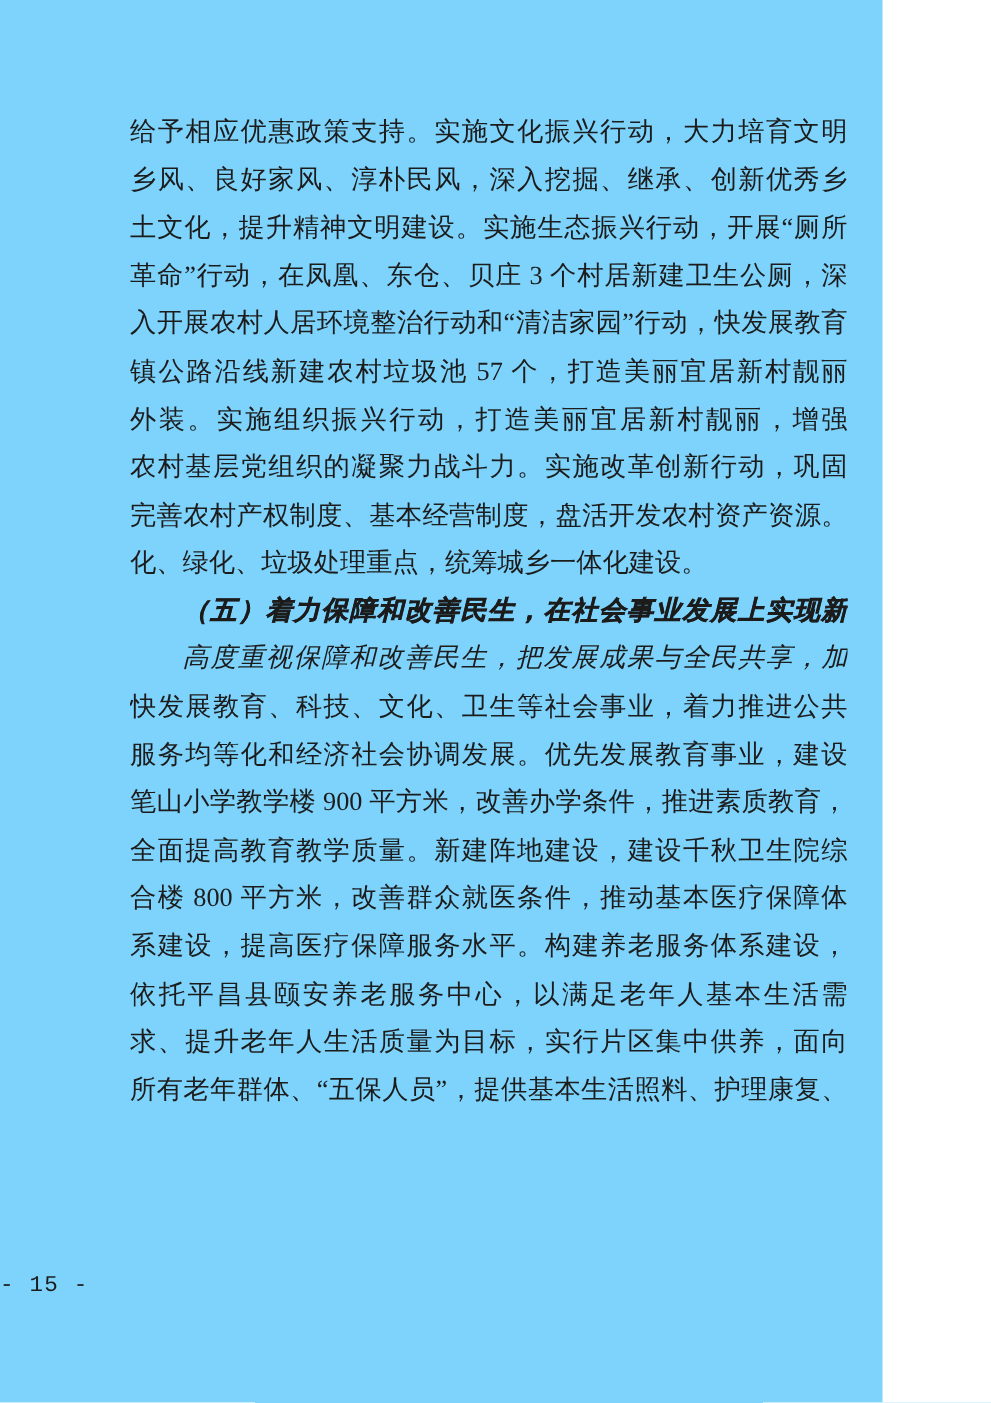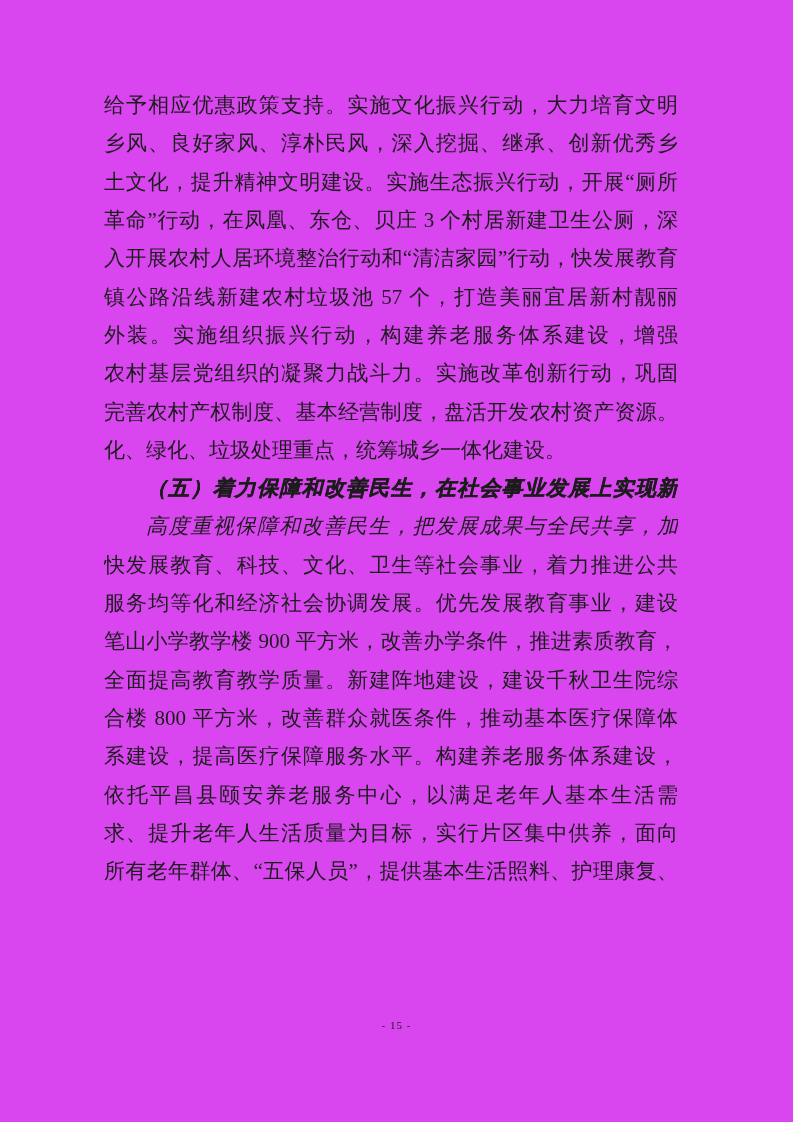"给予相应优惠政策支持。实施文化振兴行动，大力培育文明" .page { background: #d946ef -> #7dd3fc; width: 793px -> 706px }
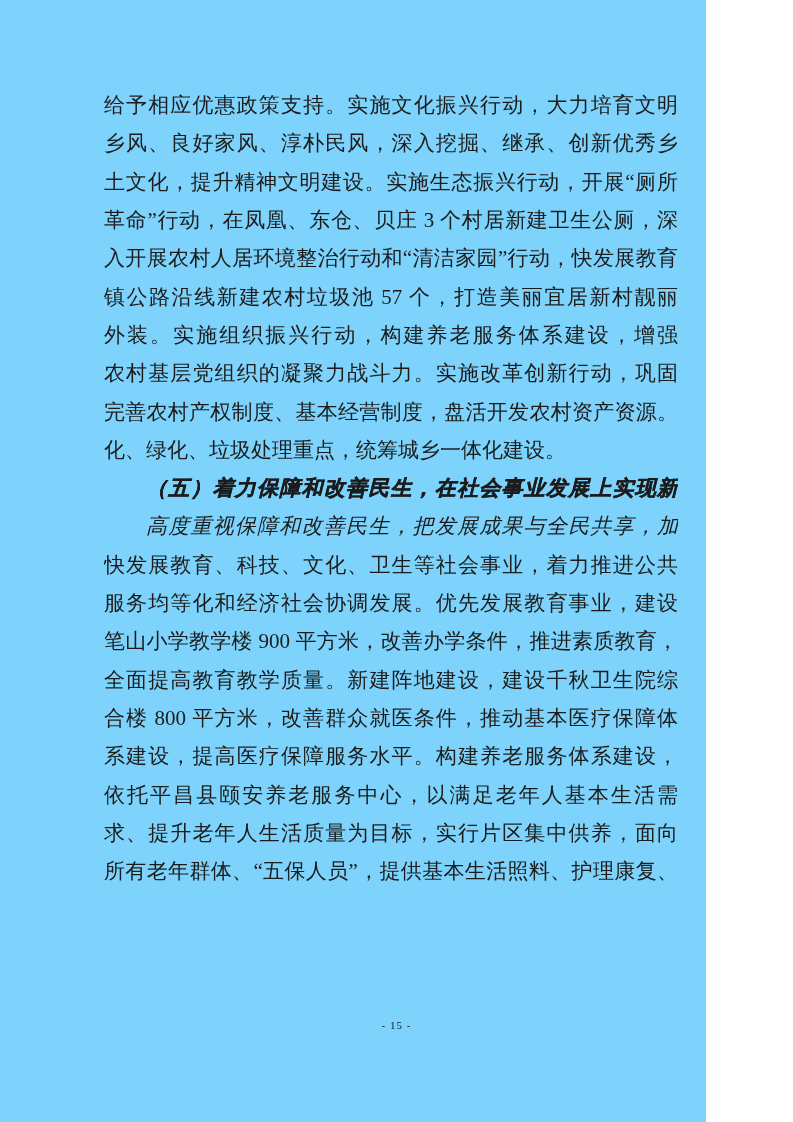"外装。实施组织振兴行动，构建养老服务体系建设，增强" div.ln { text: 构建养老服务体系建设 -> 打造美丽宜居新村靓丽 }
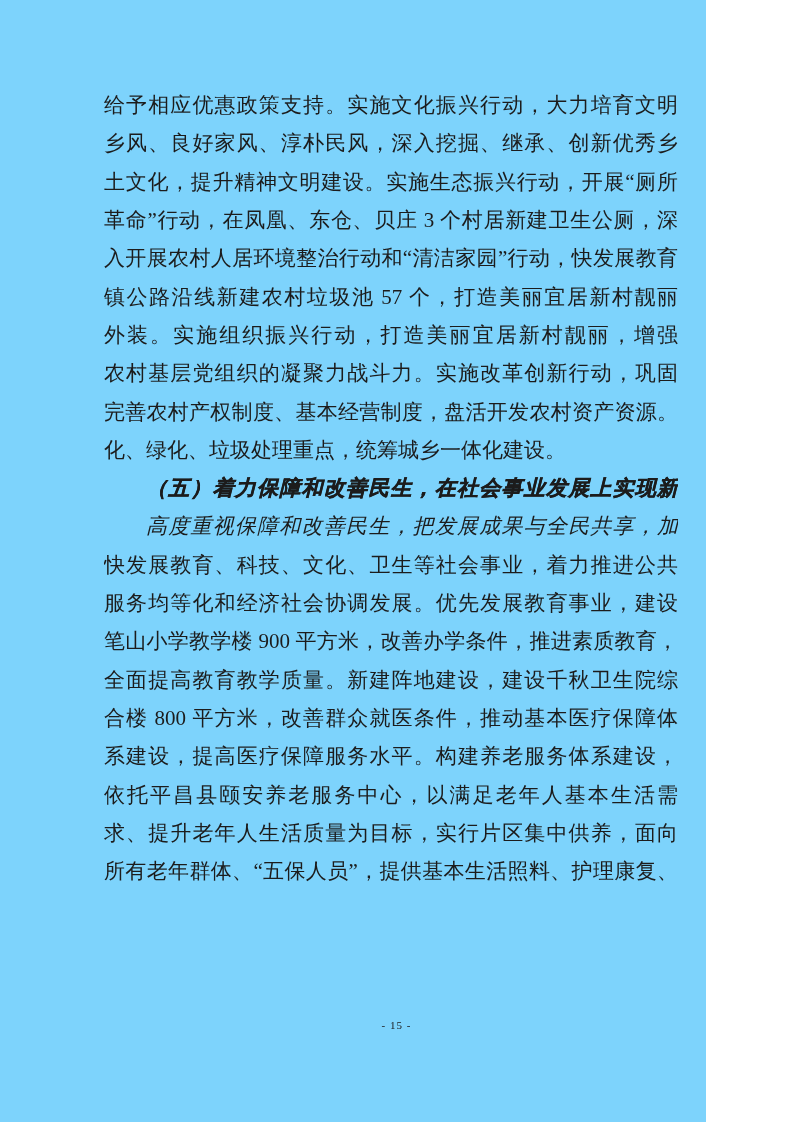"- 15 -" .footer { font-family: none -> Liberation Mono, monospace; font-size: 11px -> 18px; text-align: center -> left }
